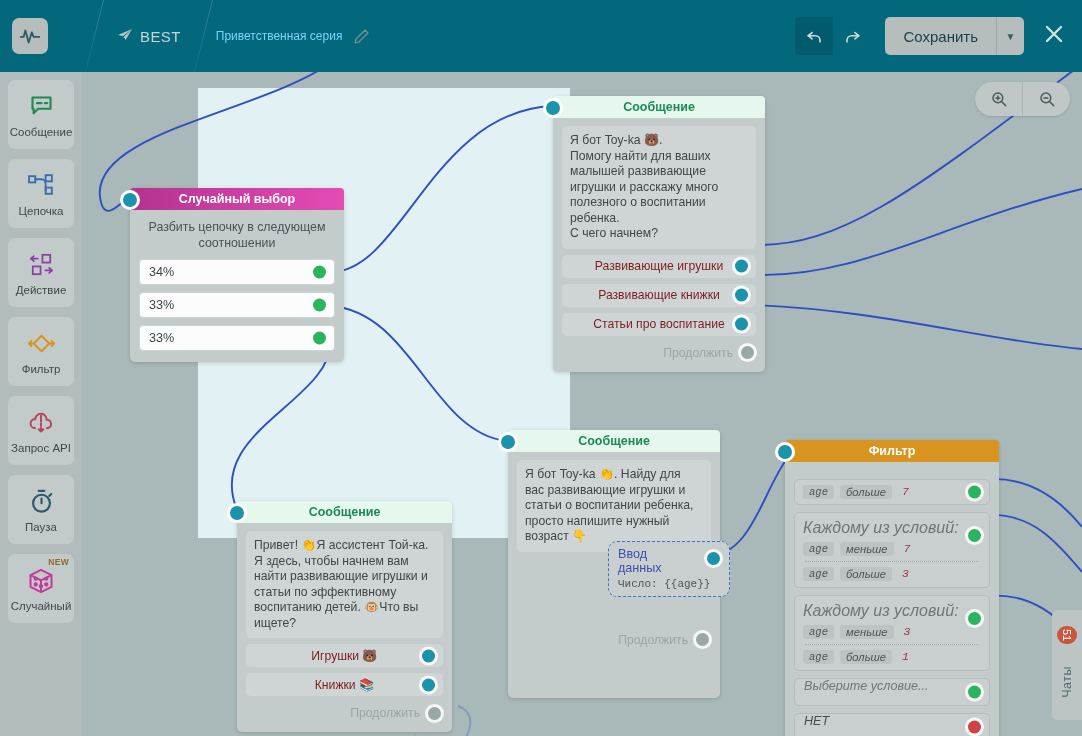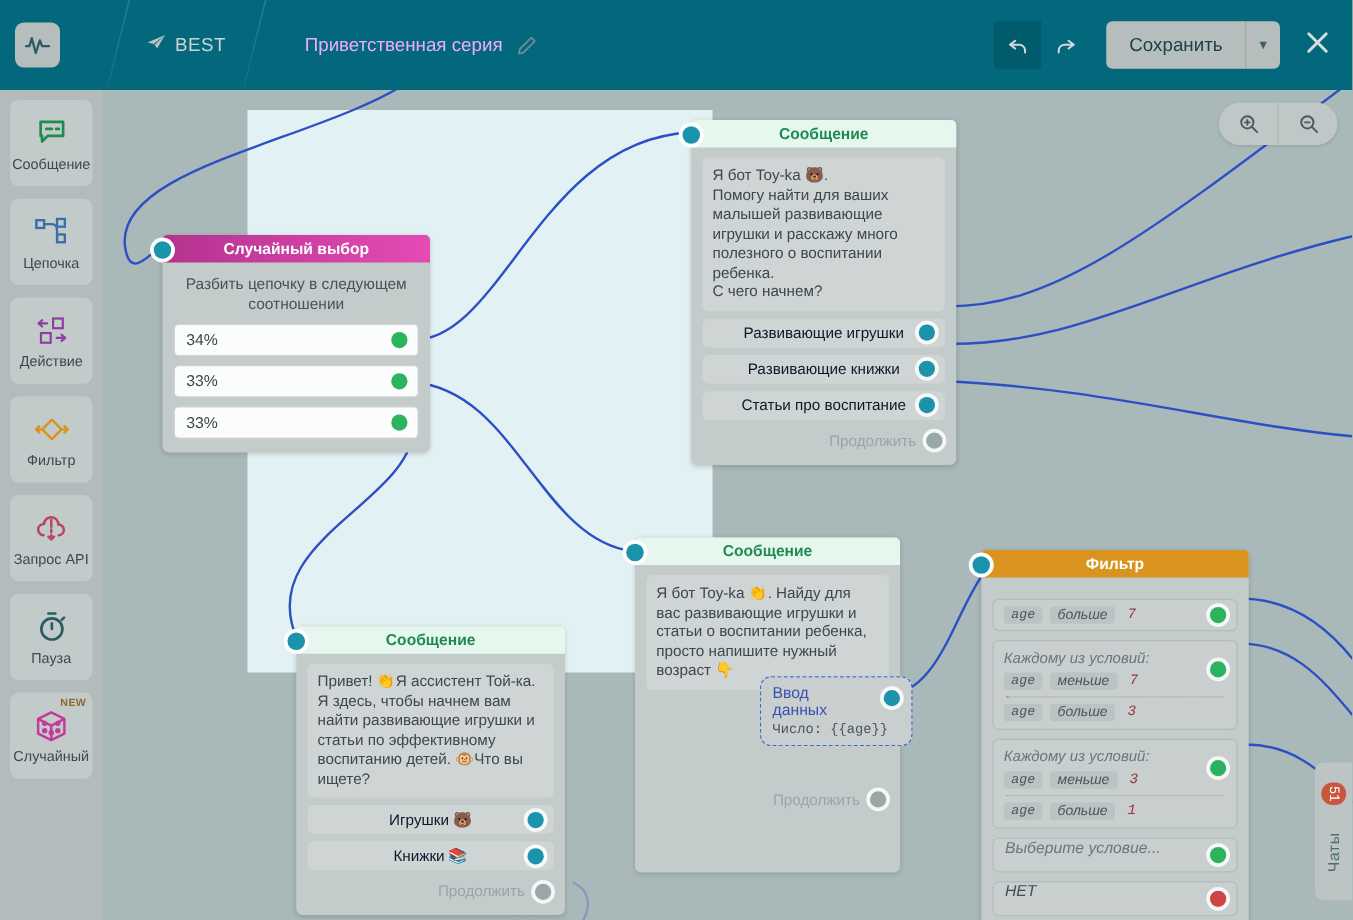"Приветственная серия" .page-title { color: #f0abfc -> #7dd3fc; font-size: 15px -> 12px; margin-left: 40px -> 12px }
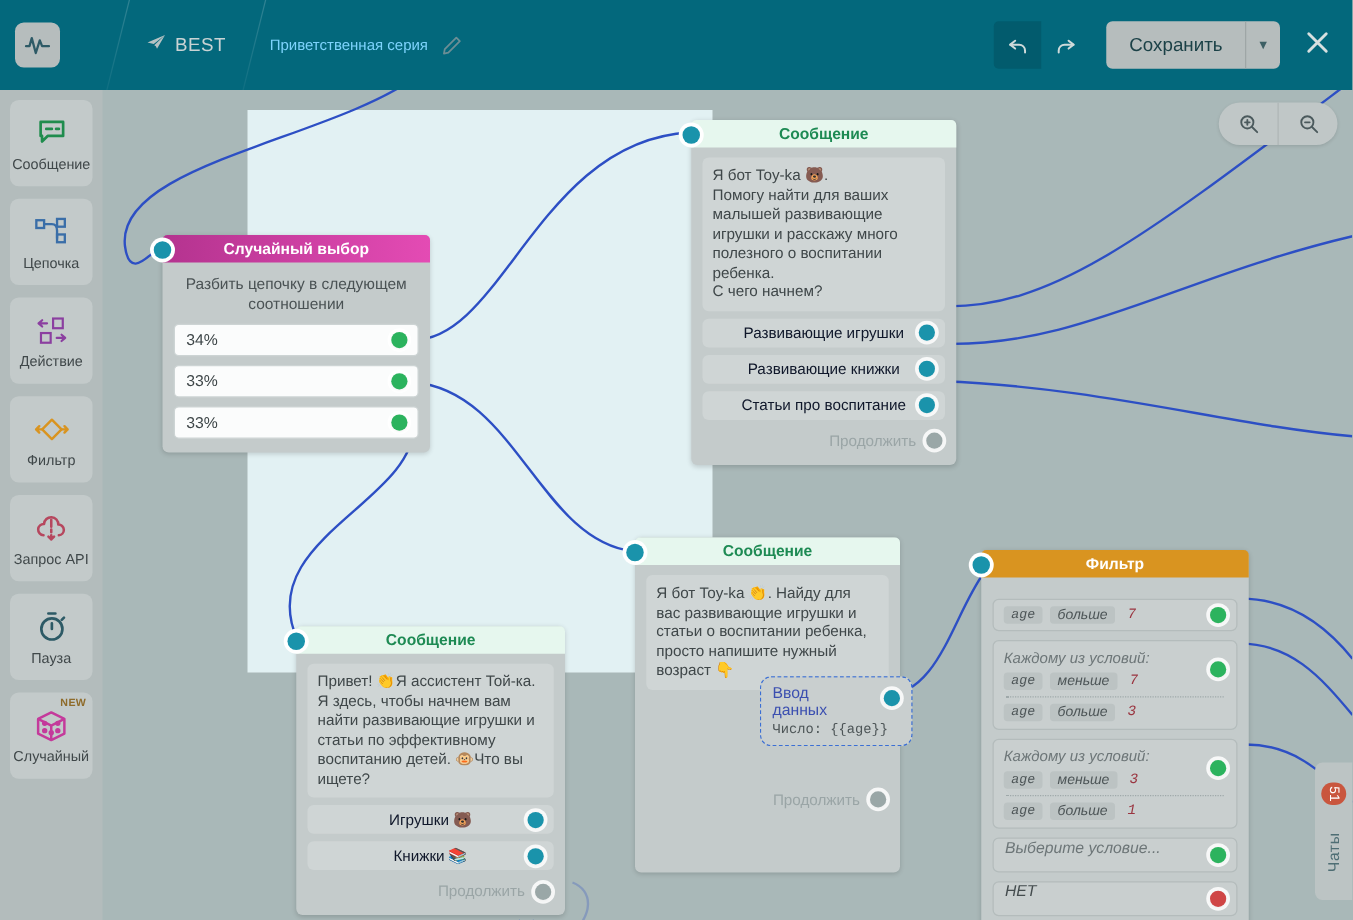"Развивающие игрушки" .btn-row { color: #0f172a -> #7f1d1d }
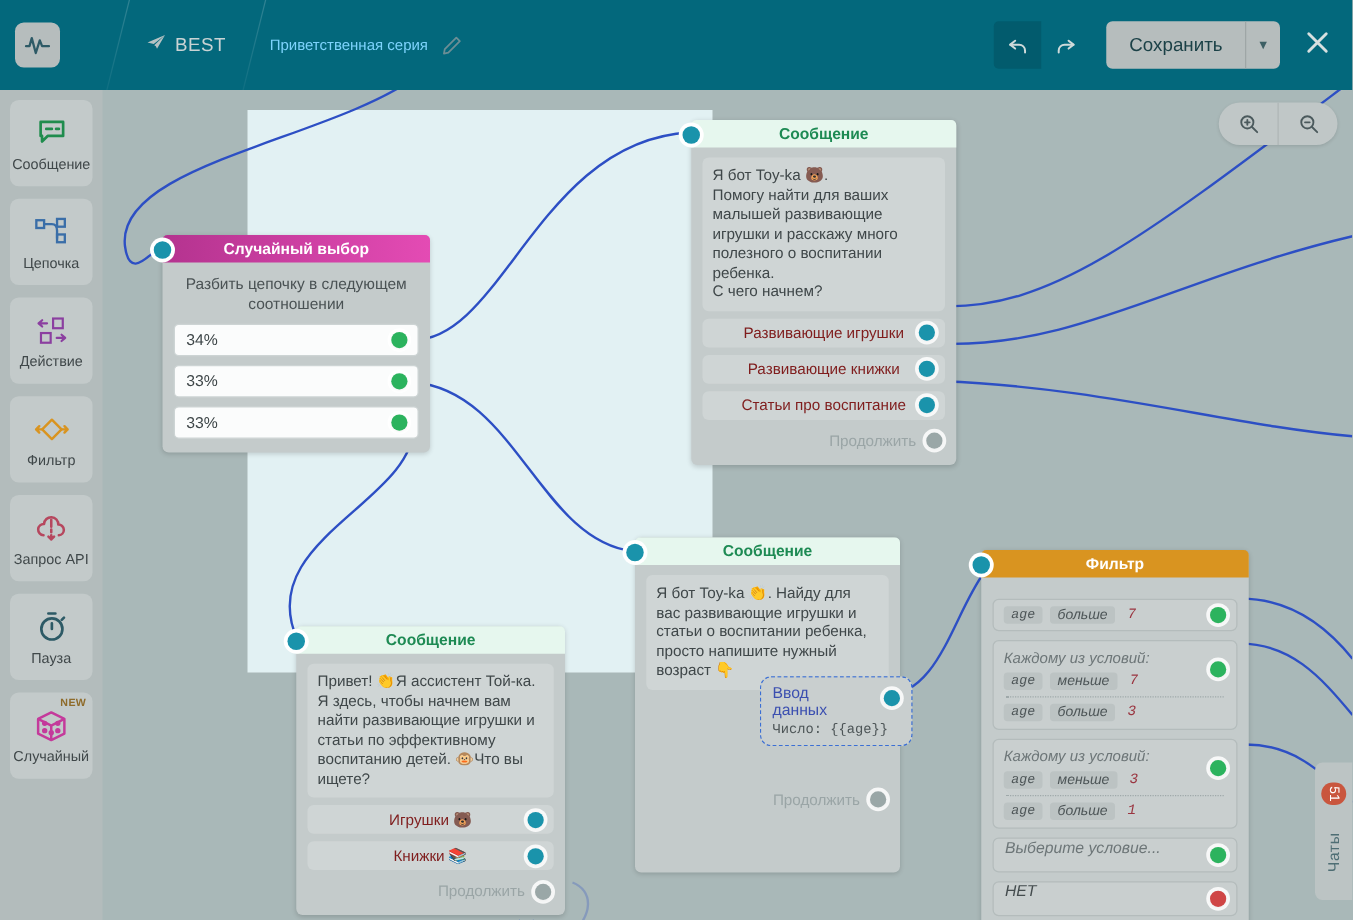"Каждому из условий:" .f-each { font-size: 12px -> 16px }
